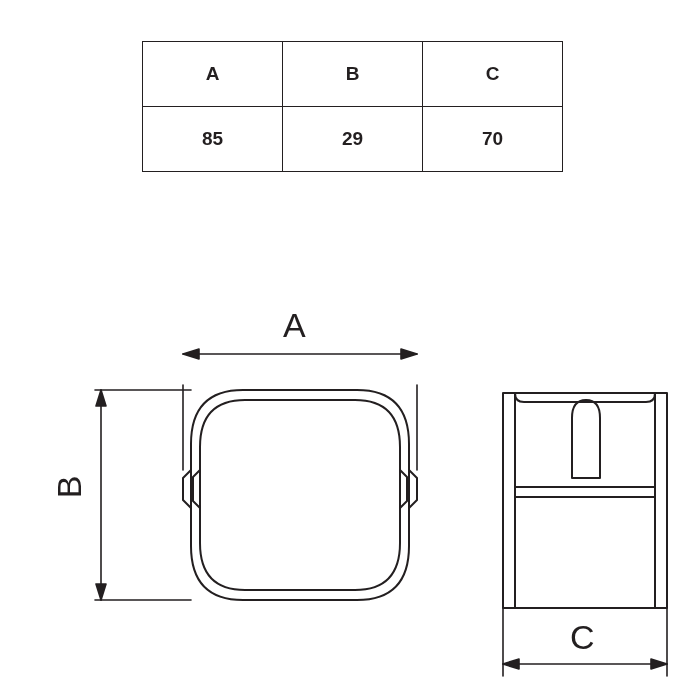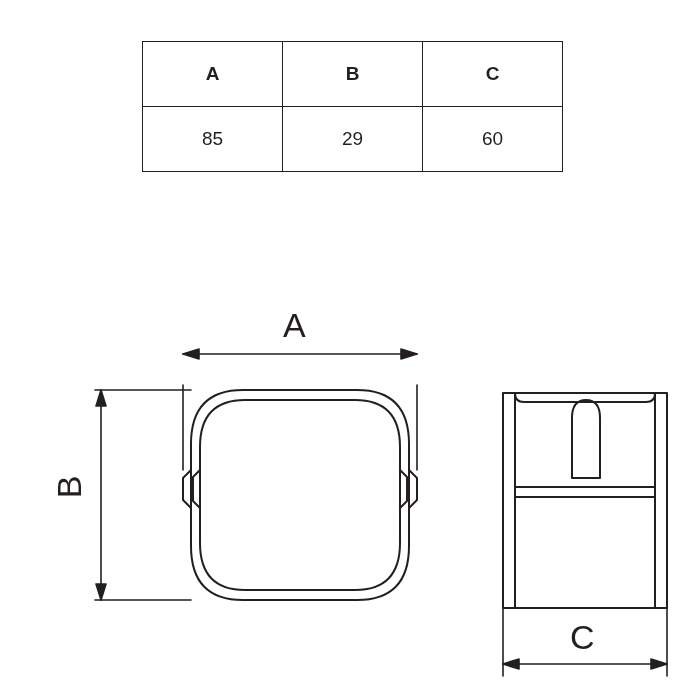"85" .dim-table td { font-weight: normal -> bold }
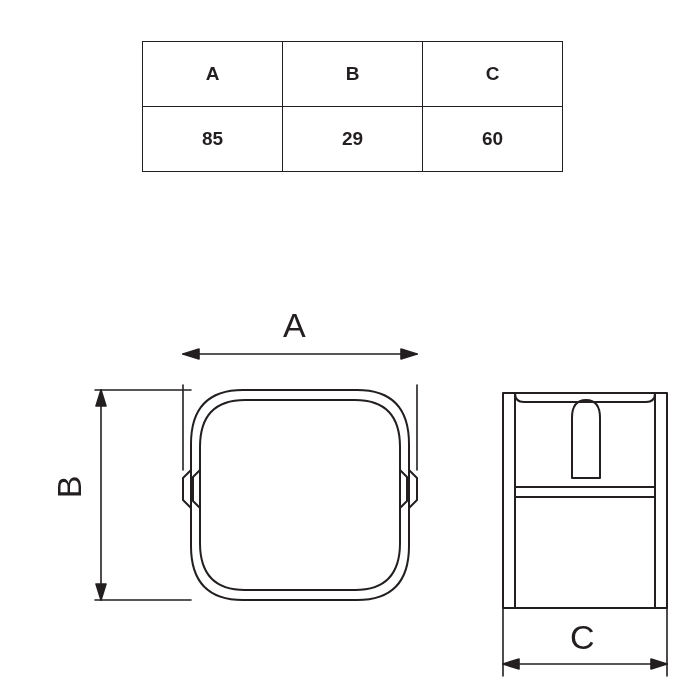"60" td { text: 60 -> 70 }
